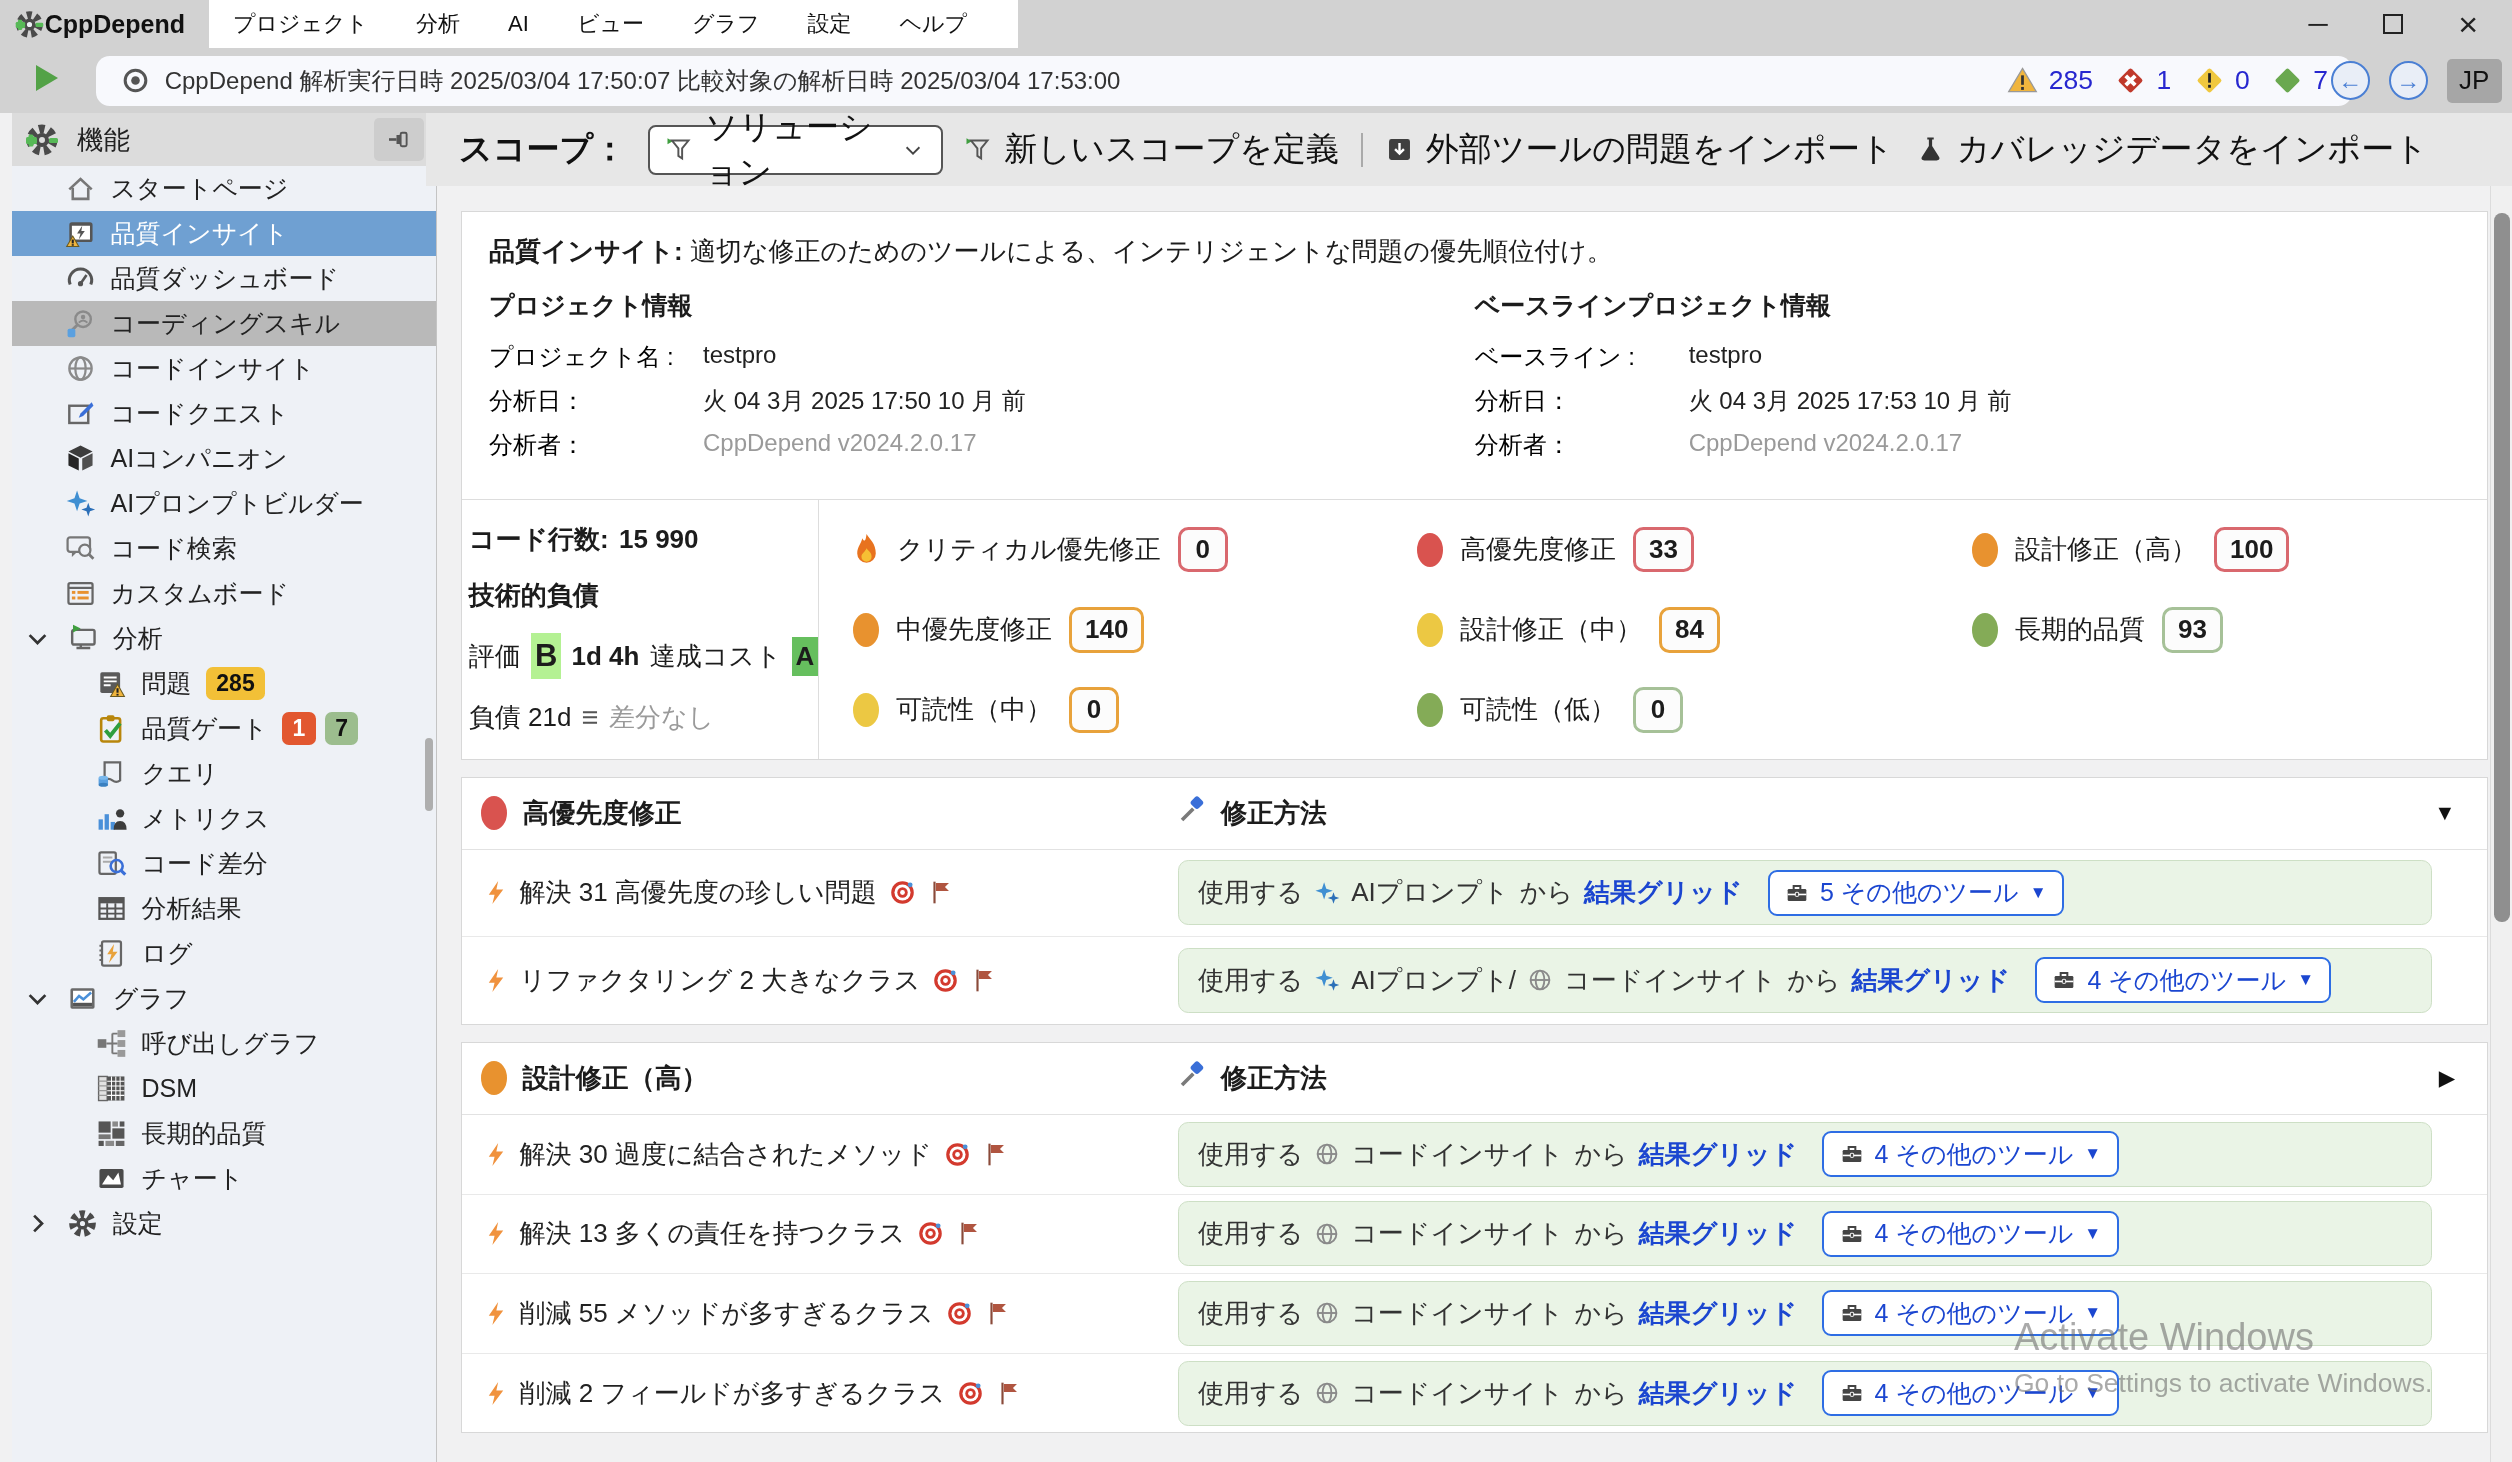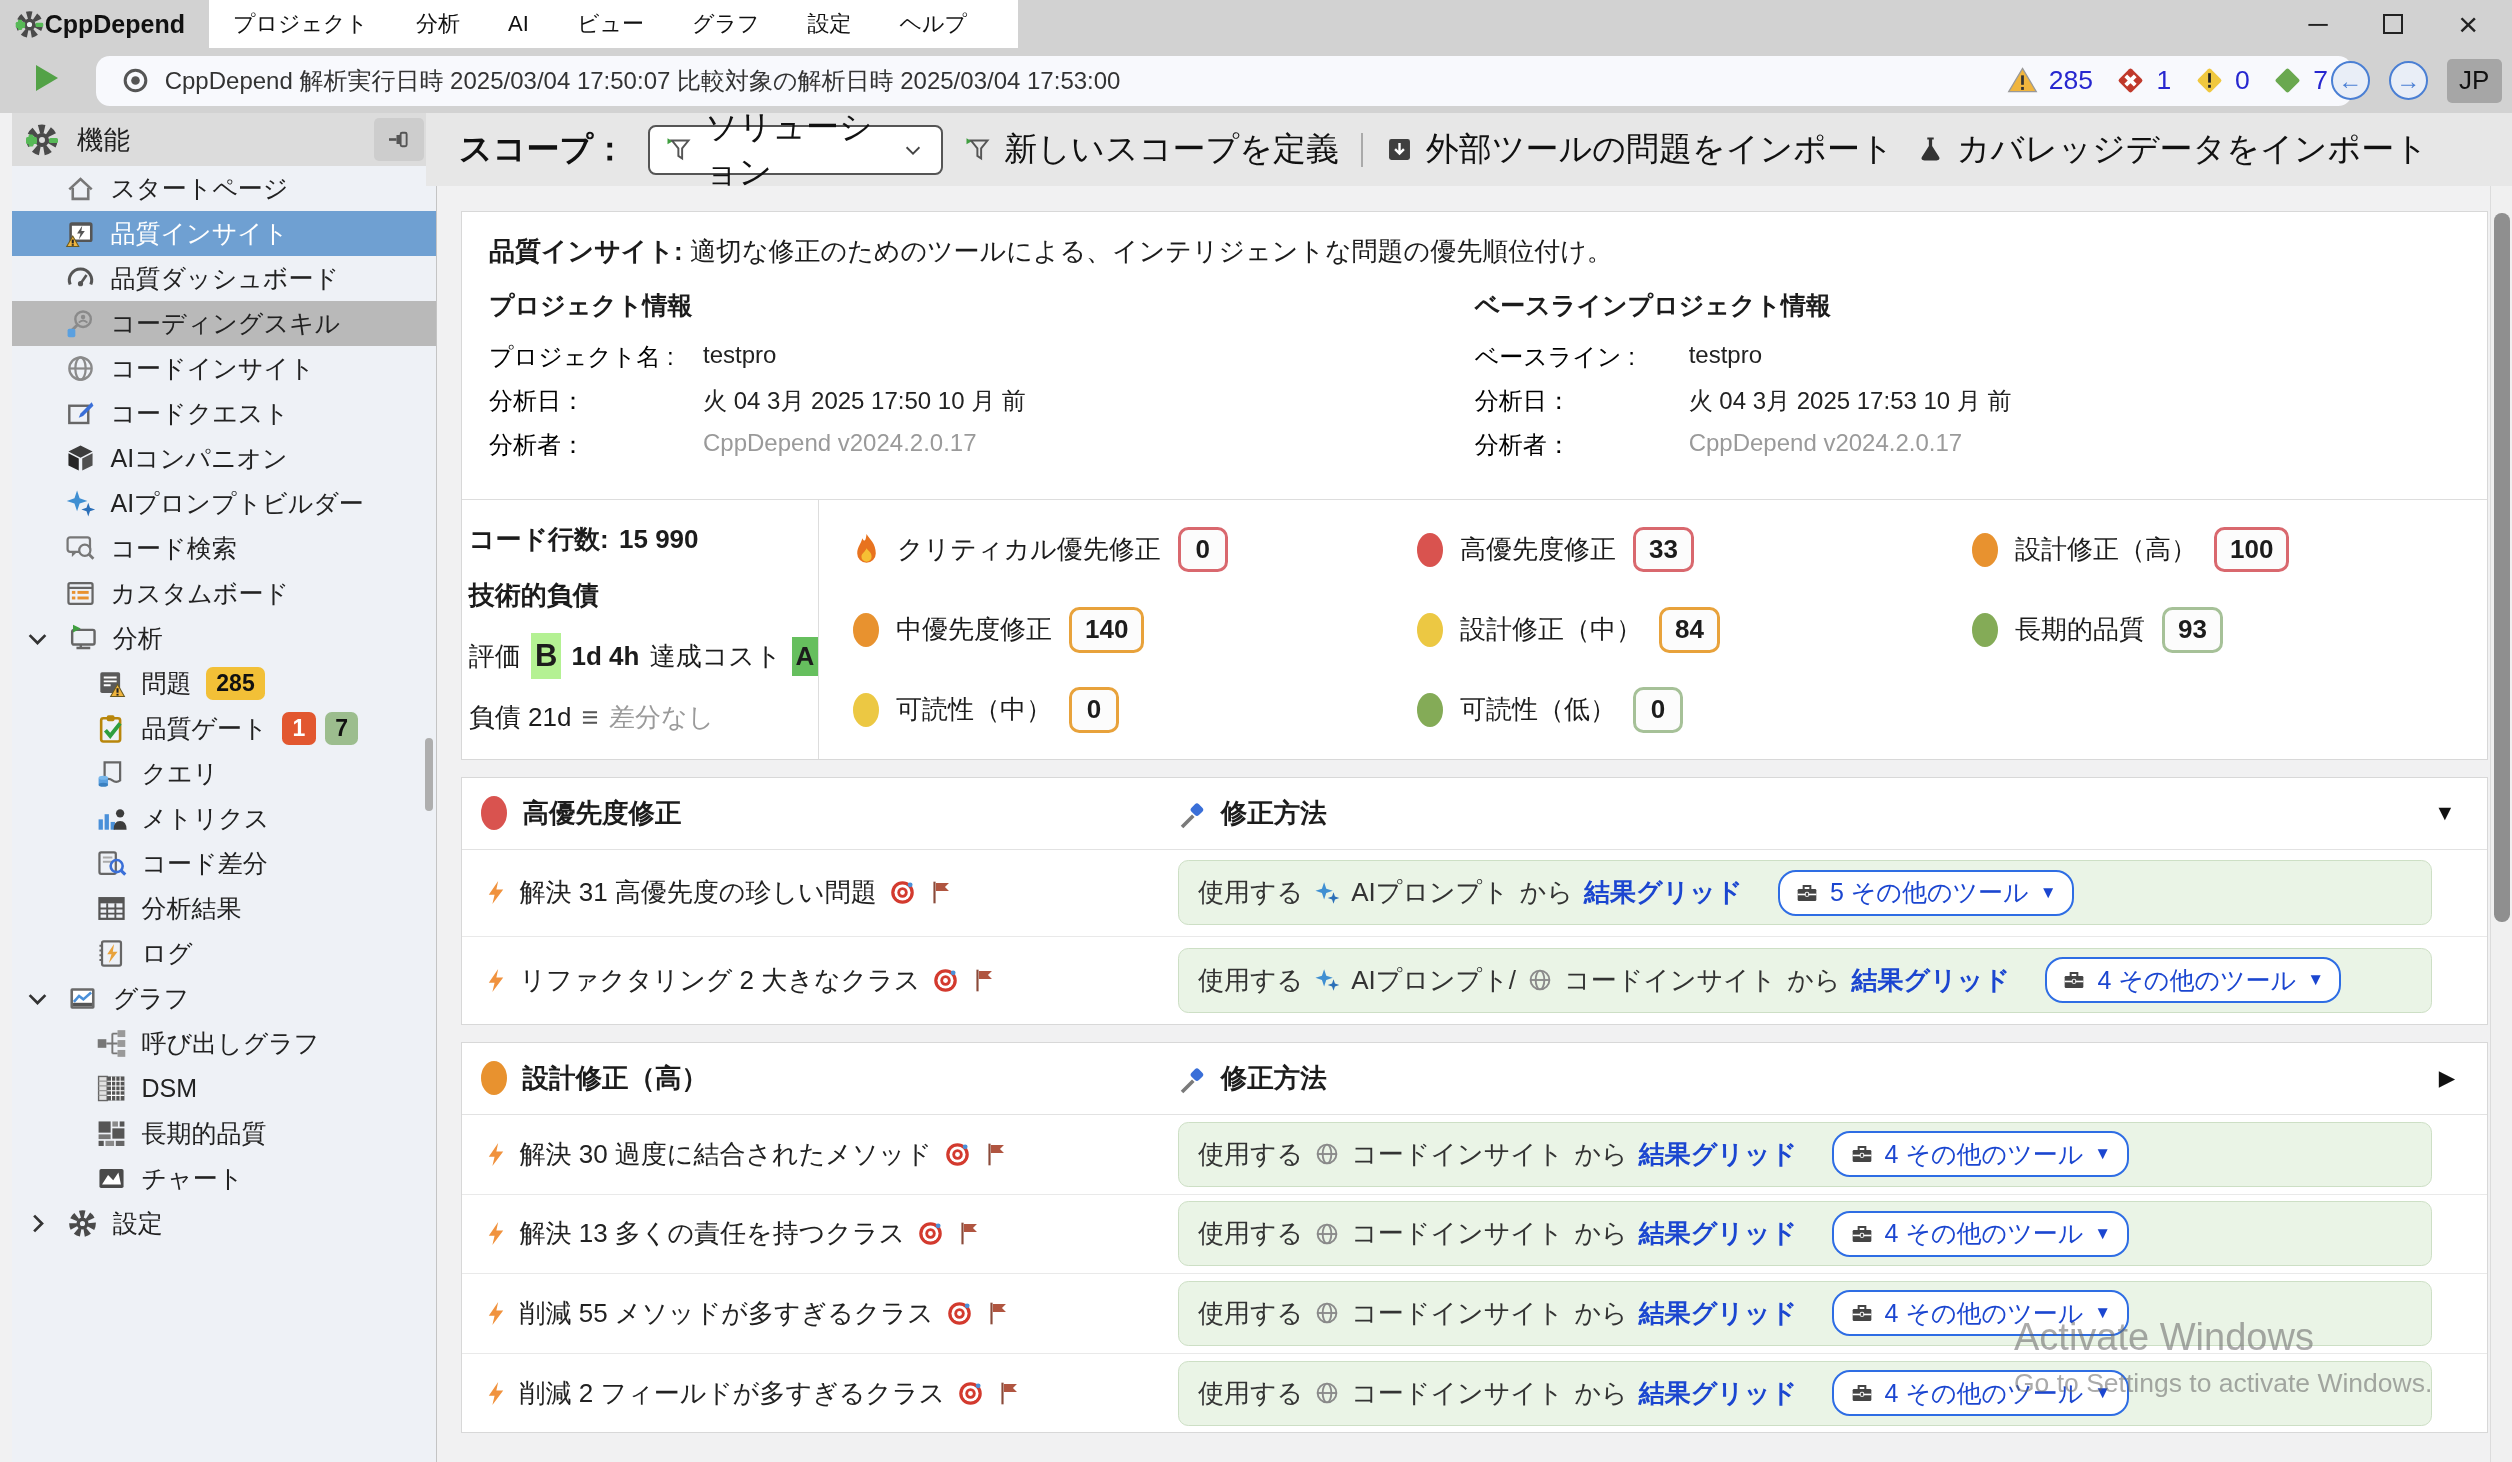"修正方法" .sec-fix { align-items: flex-end -> flex-start }
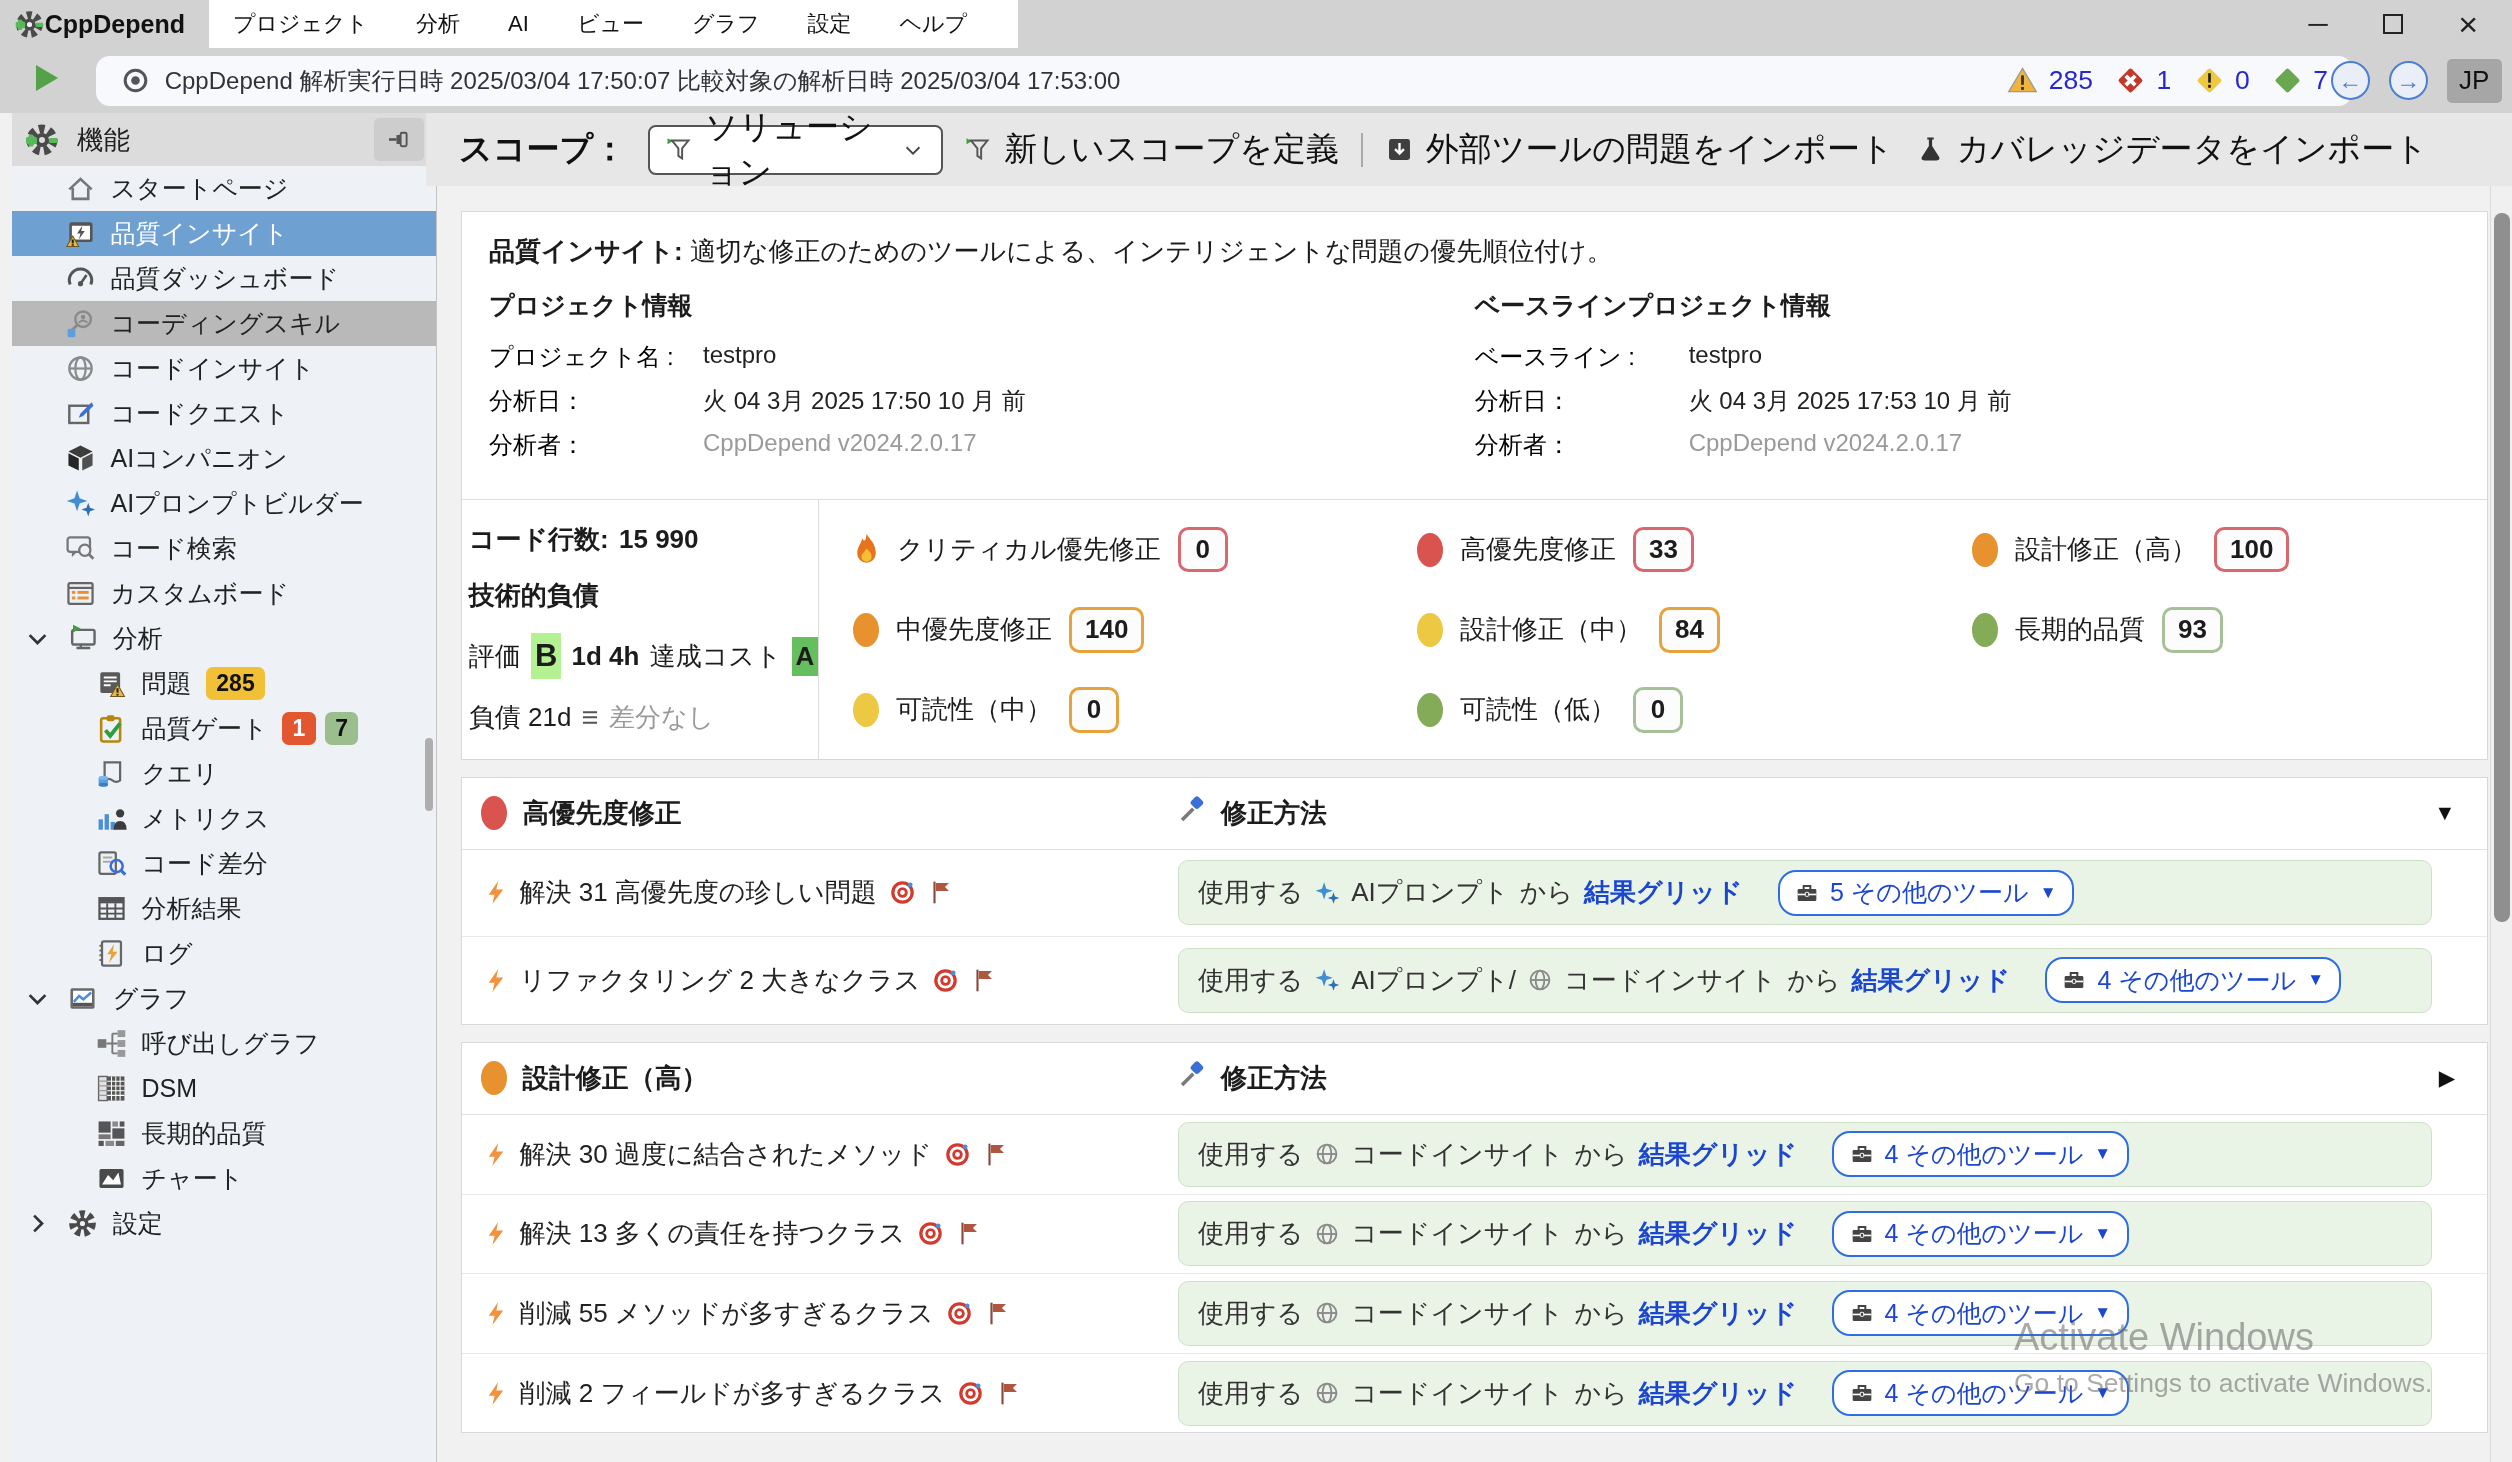"5 その他のツール" .tools-btn { border-radius: 18px -> 9px; margin-left: 24px -> 14px }
